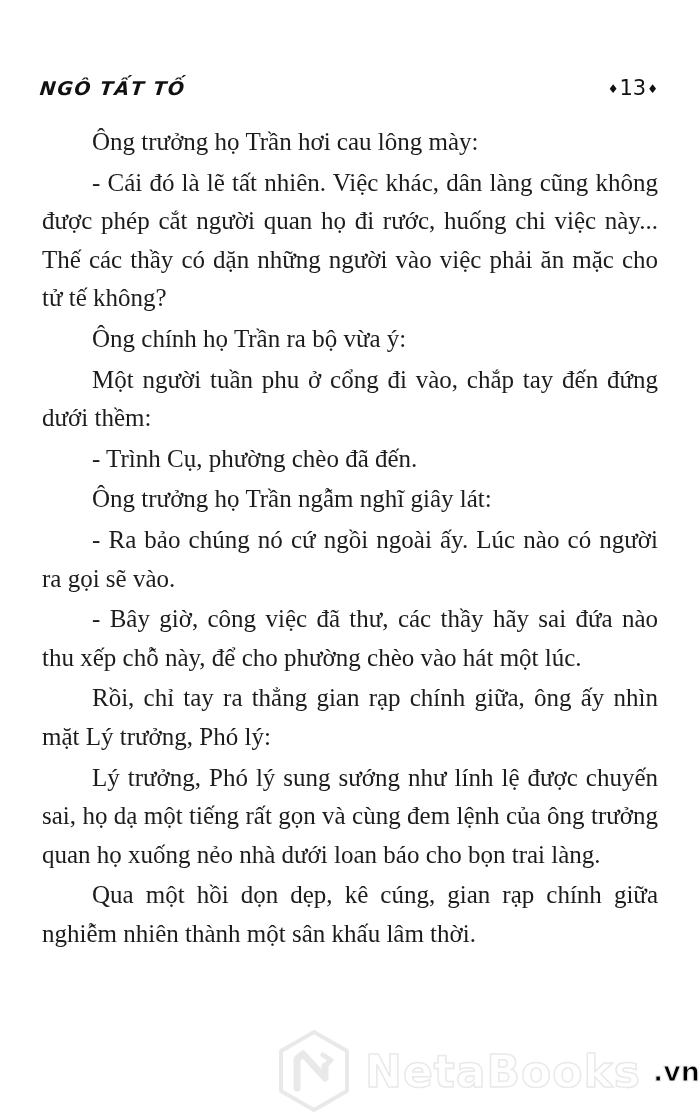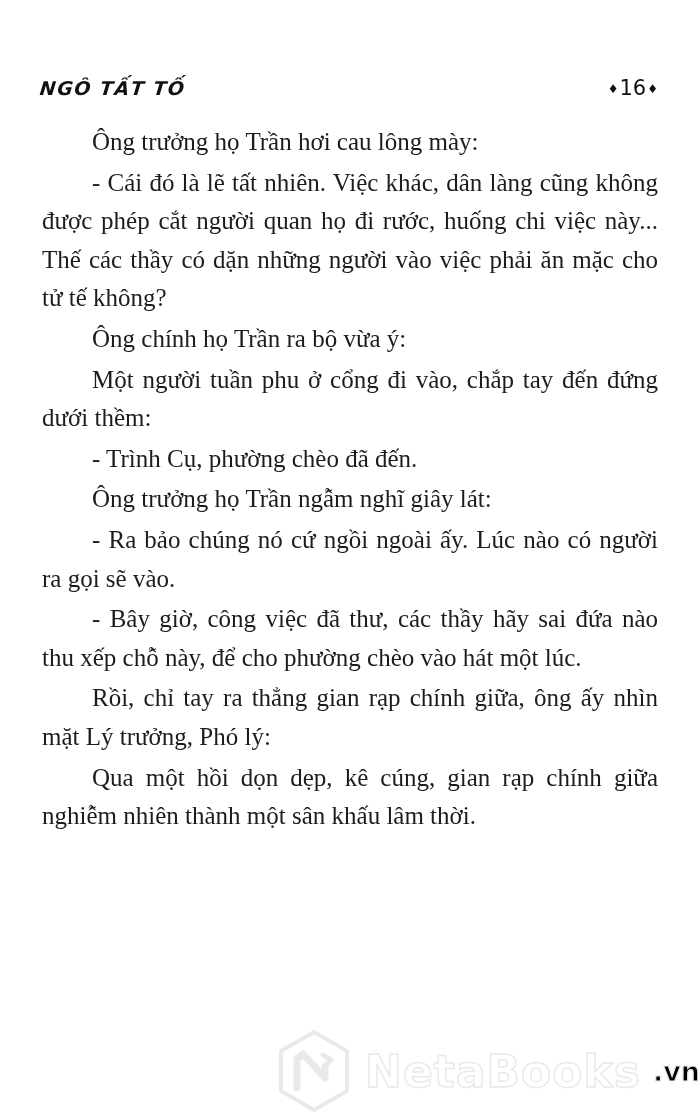"16" span { text: 16 -> 13 }
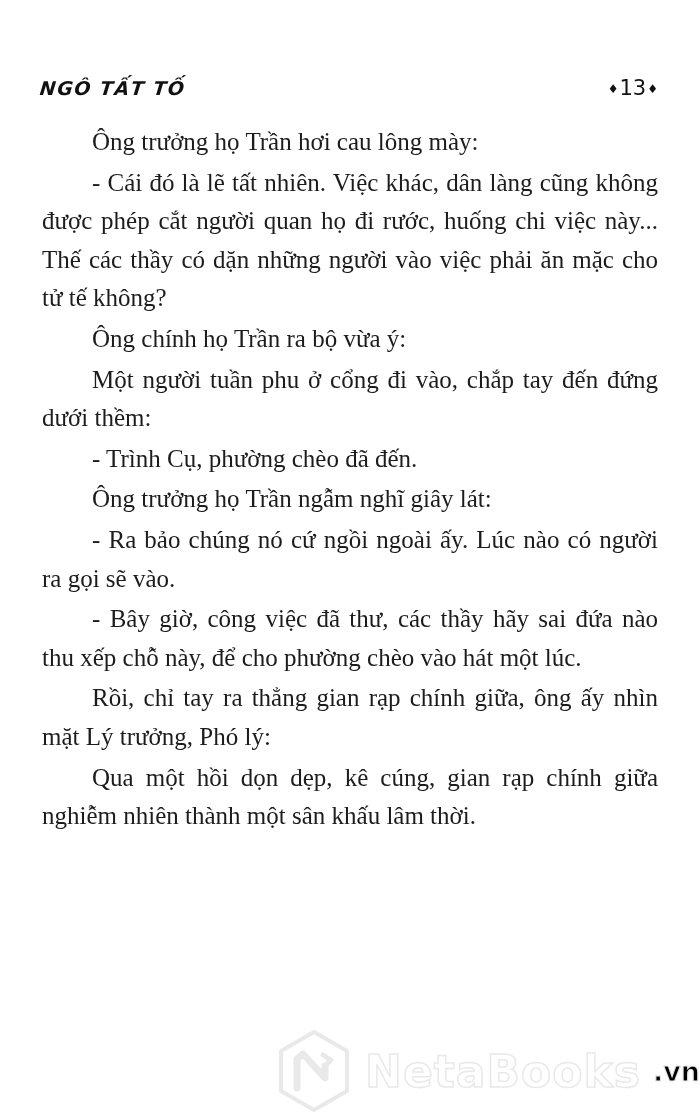"Lý trưởng, Phó lý sung" p { html: none -> <p>Lý trưởng, Phó lý sung sướng như lính lệ được chuyến sai, họ dạ một tiếng rất gọn và cùng đem lệnh của ông trưởng quan họ xuống nẻo nhà dưới loan báo cho bọn trai làng.</p> }
